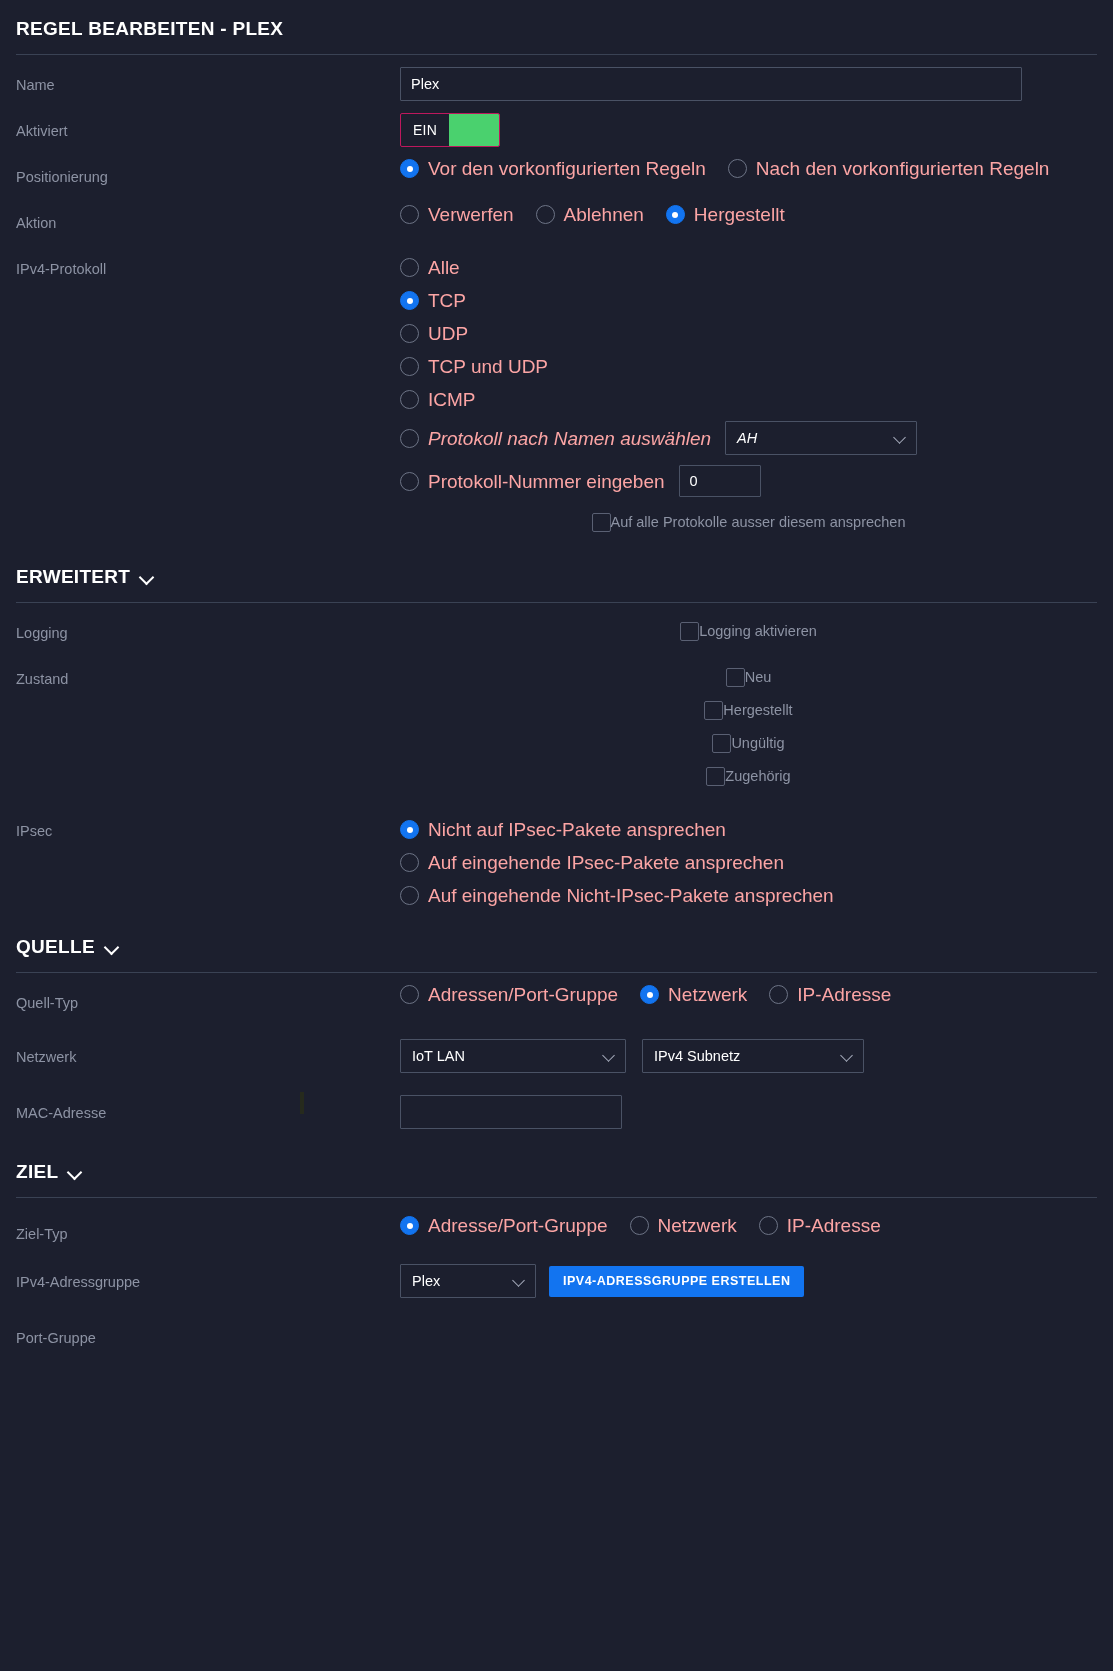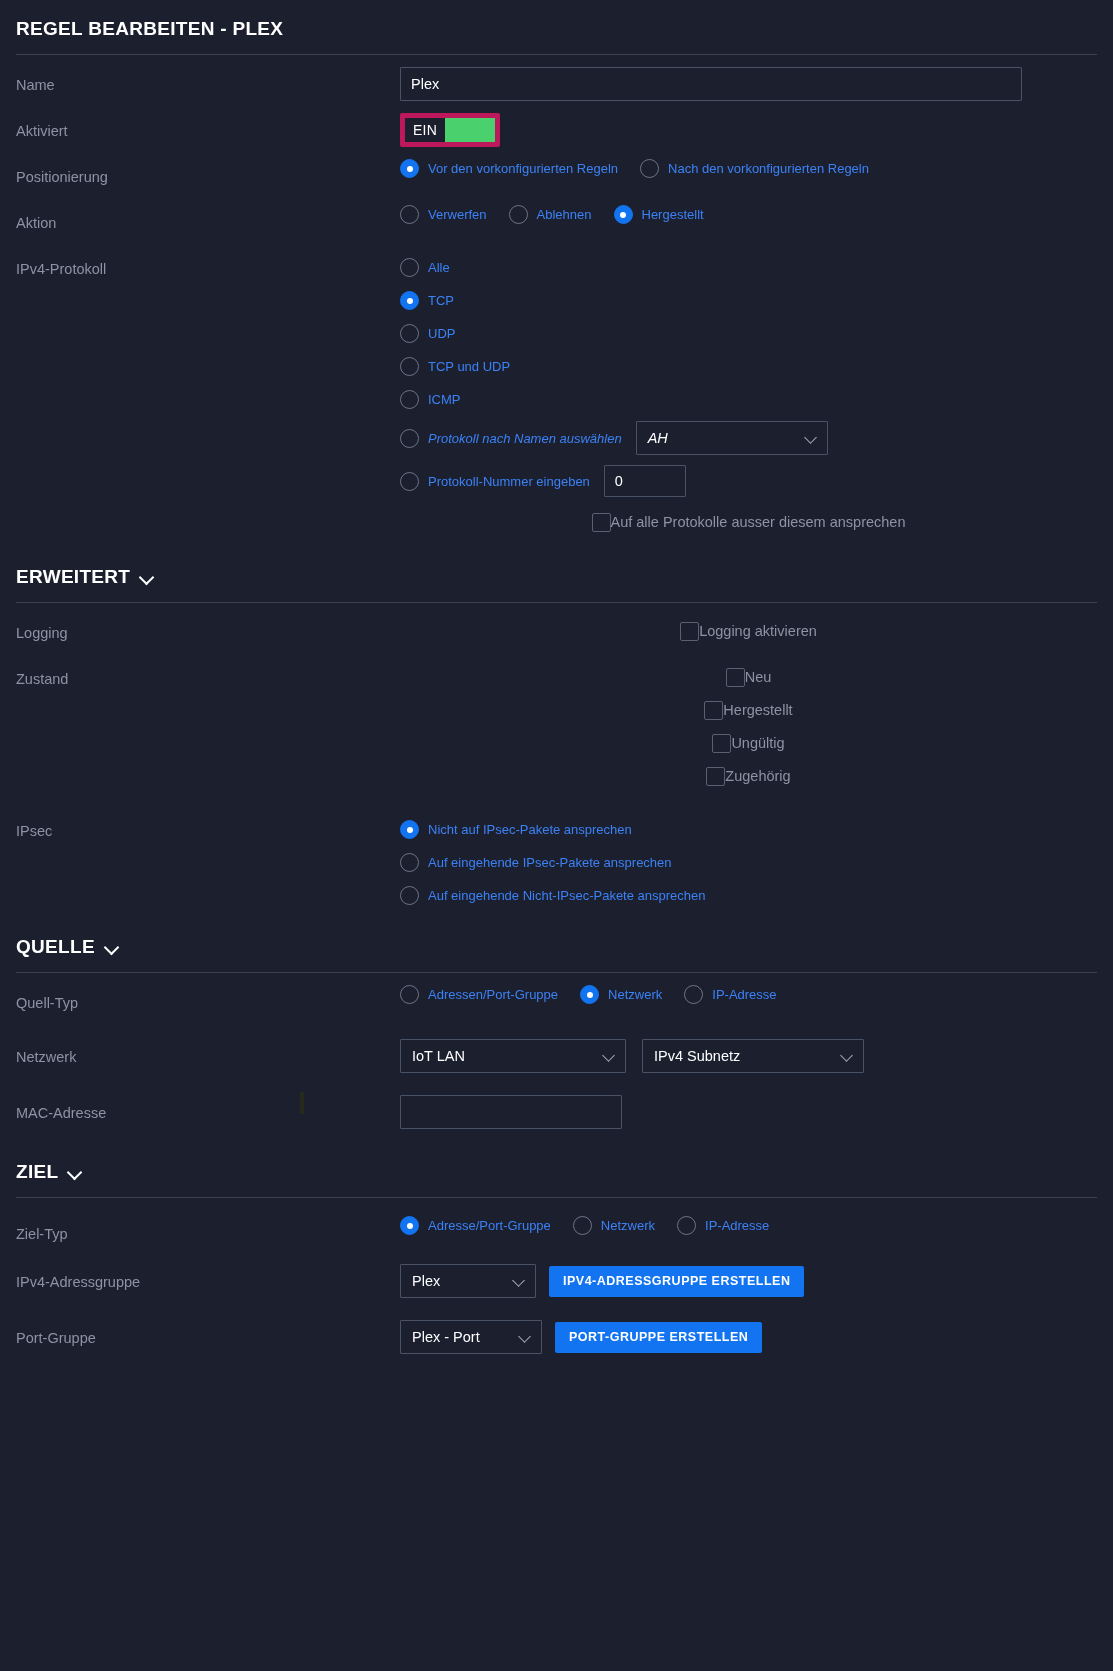"EIN" .toggle { border: 5px solid #be185d -> 1px solid #be185d }
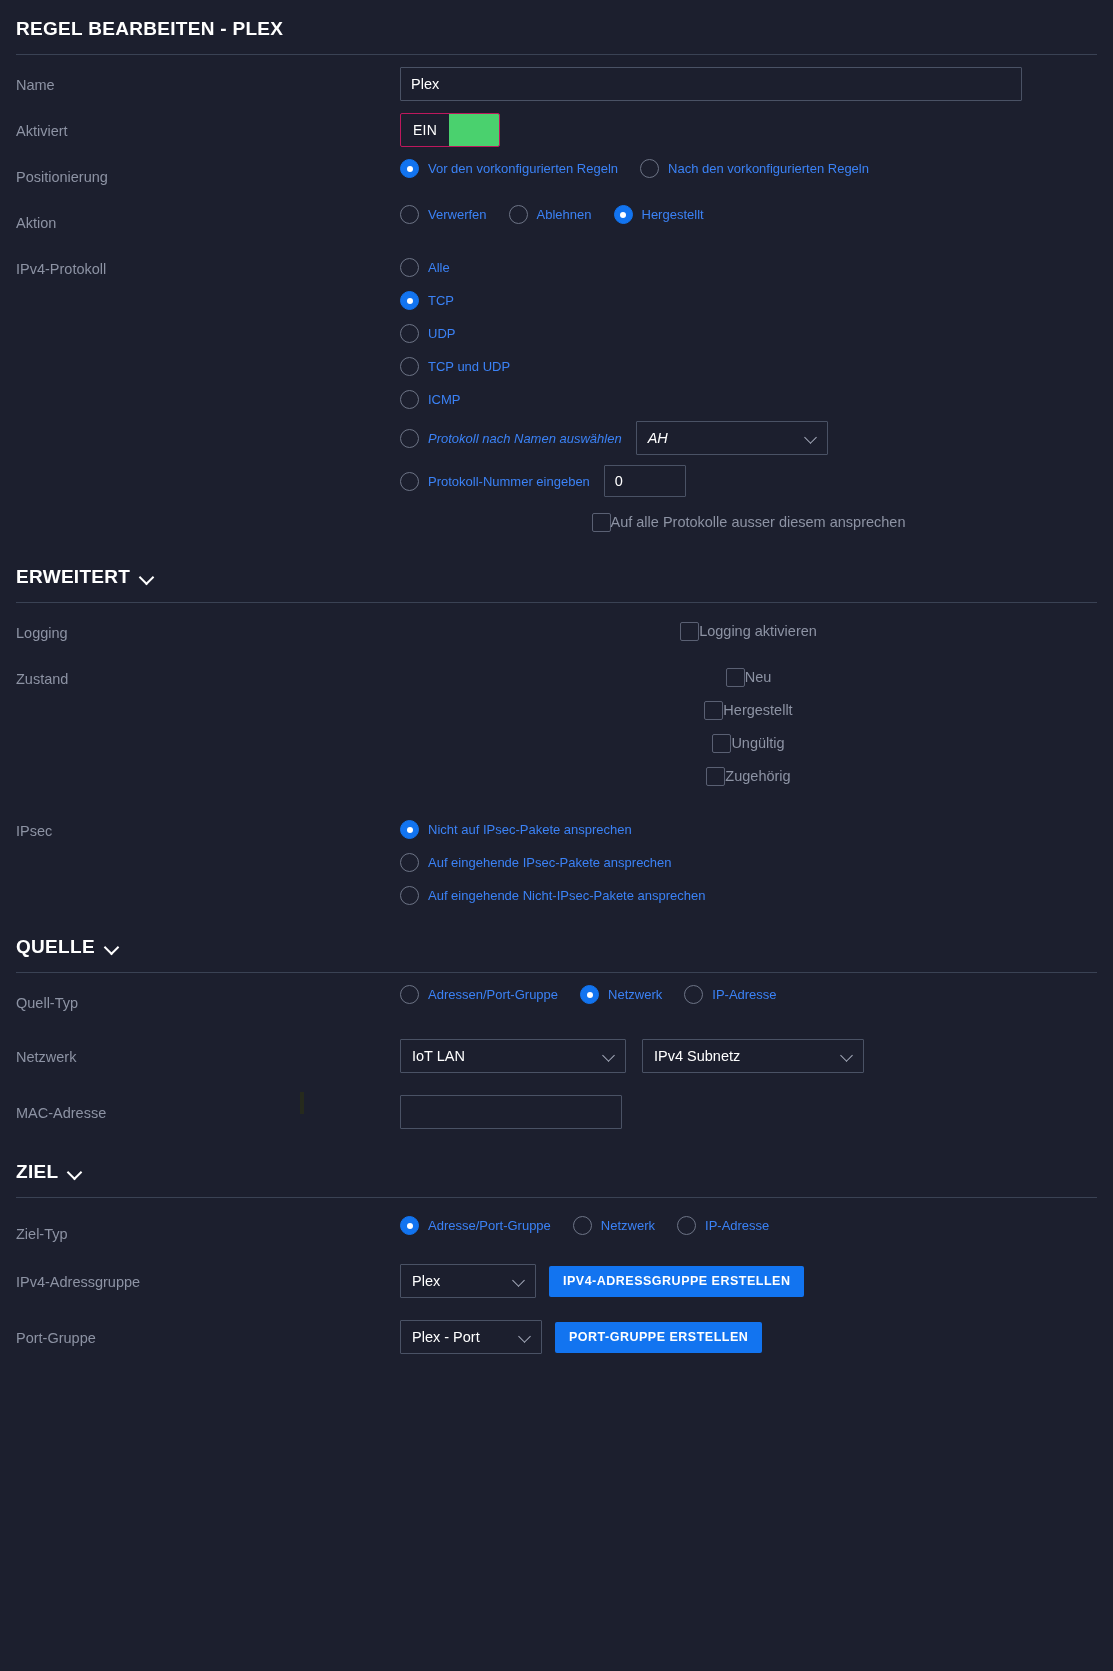"Vor den vorkonfigurierten Regeln" .radio-label { color: #3b82f6 -> #fca5a5; font-size: 13px -> 19px }
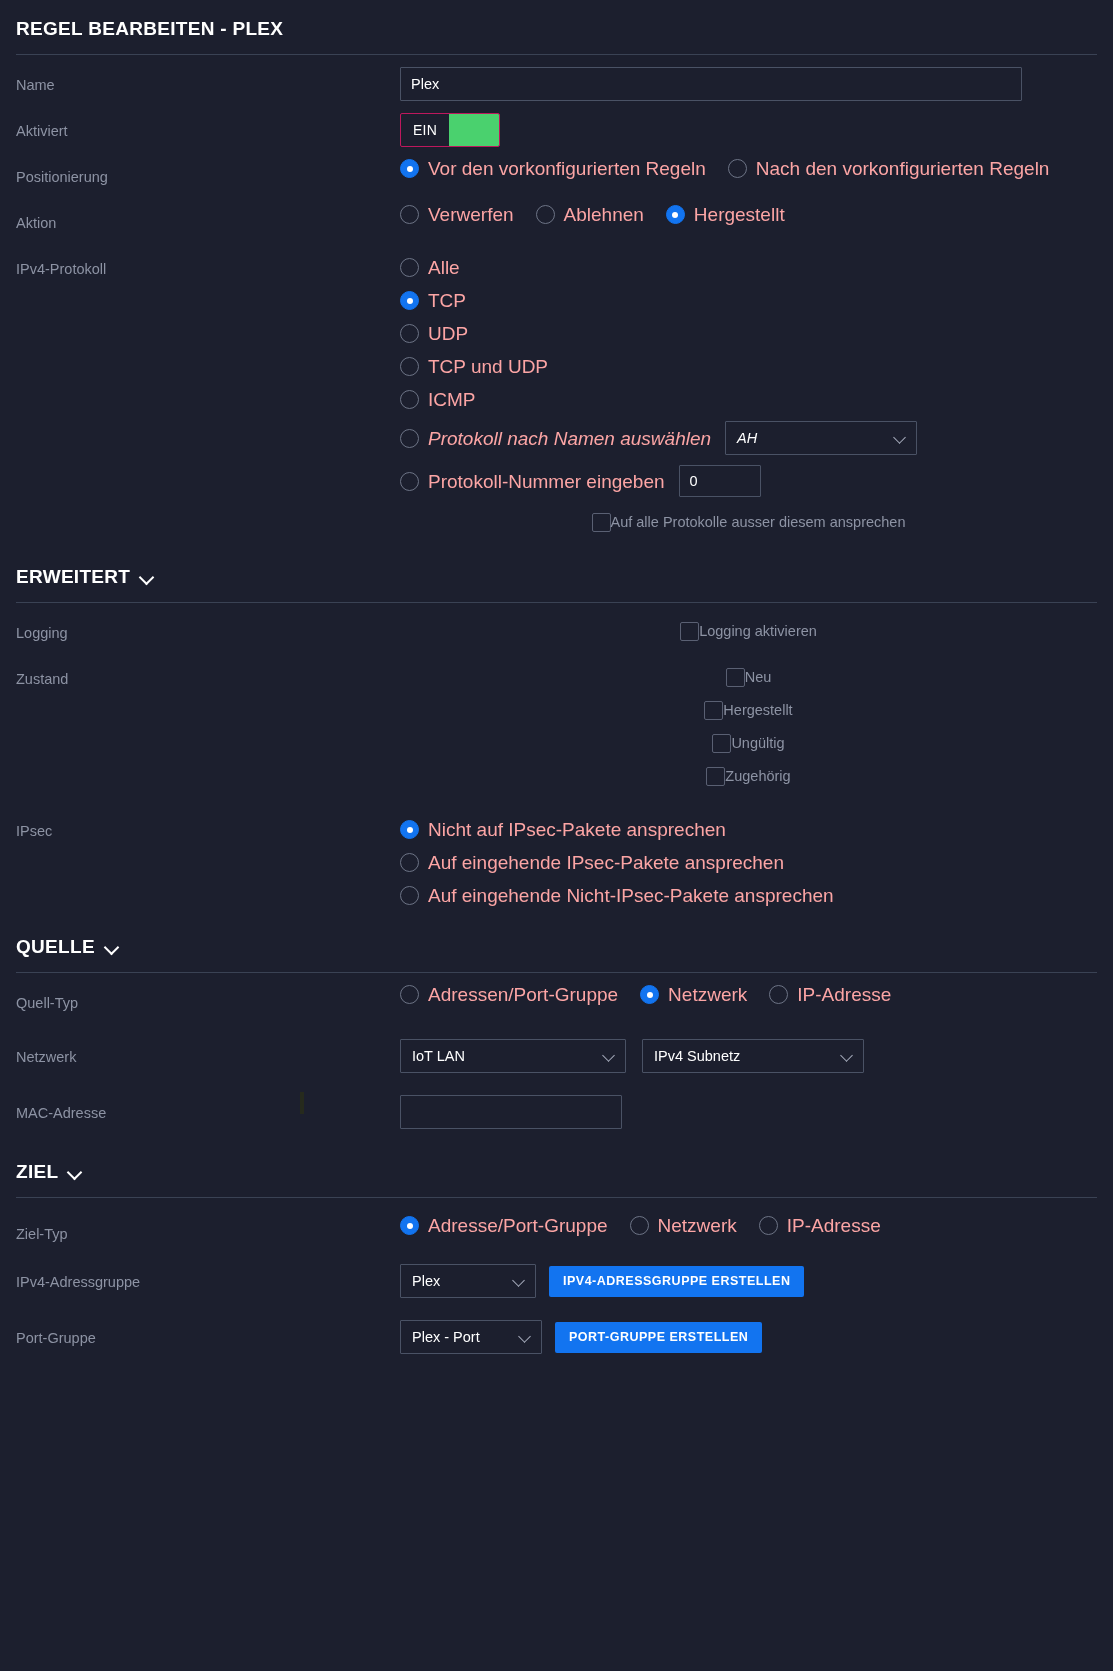"Plex - Port" div.row-field { html: <div> <div> <span>Plex - Port</span> <span></span> </div> <button>PORT-GRUPPE ERSTELLEN</button> </div> -> none }
